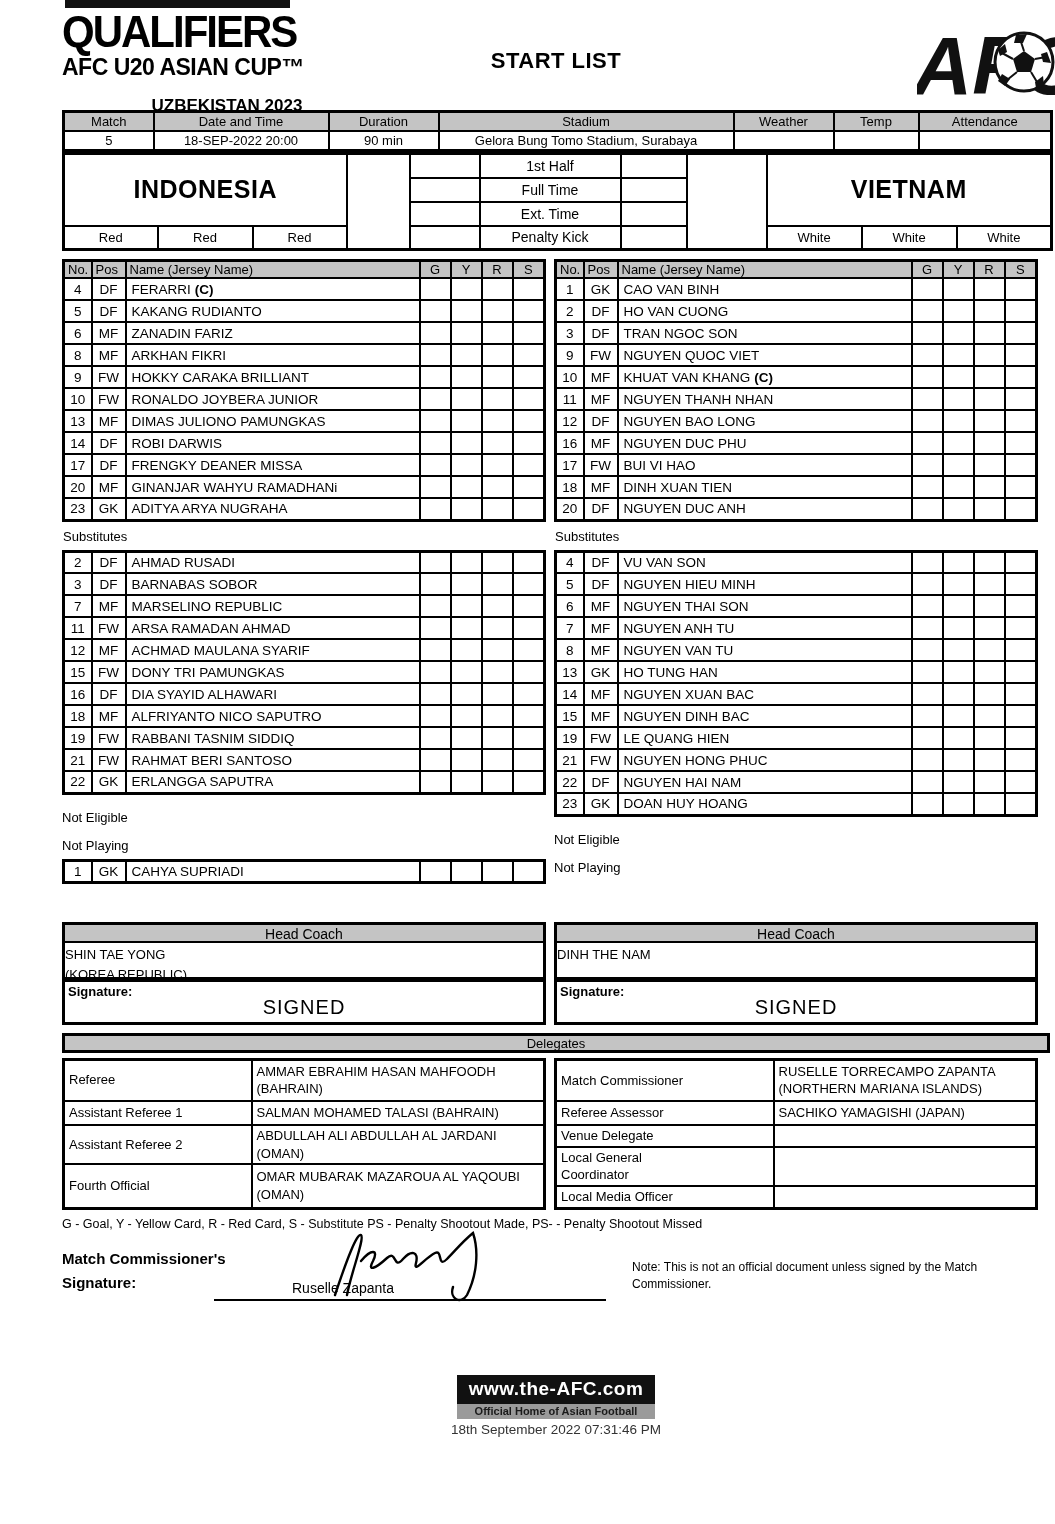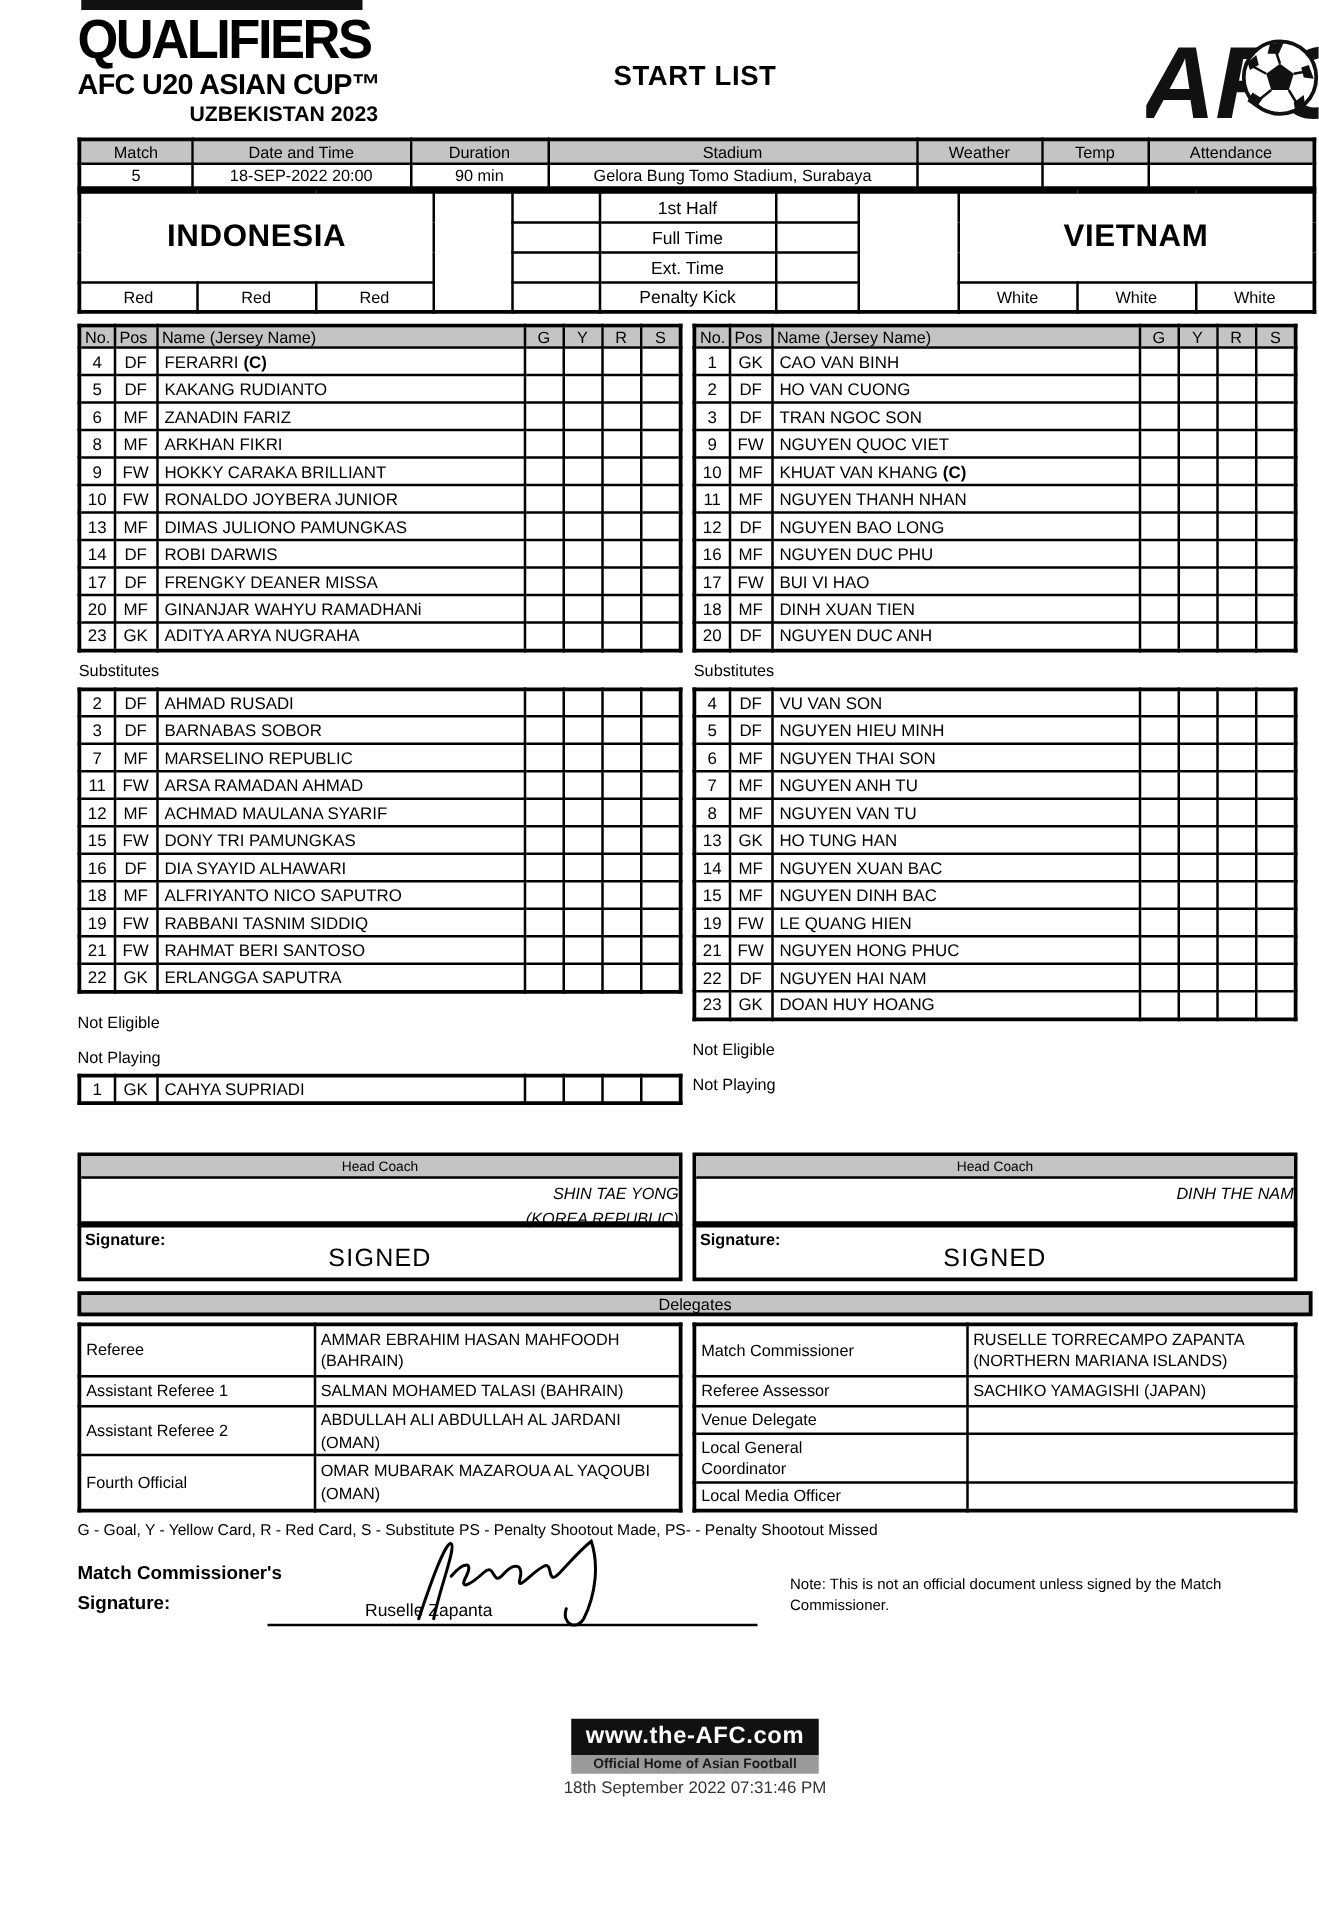"UZBEKISTAN 2023" .brand-year { margin-top: 1px -> 15px }
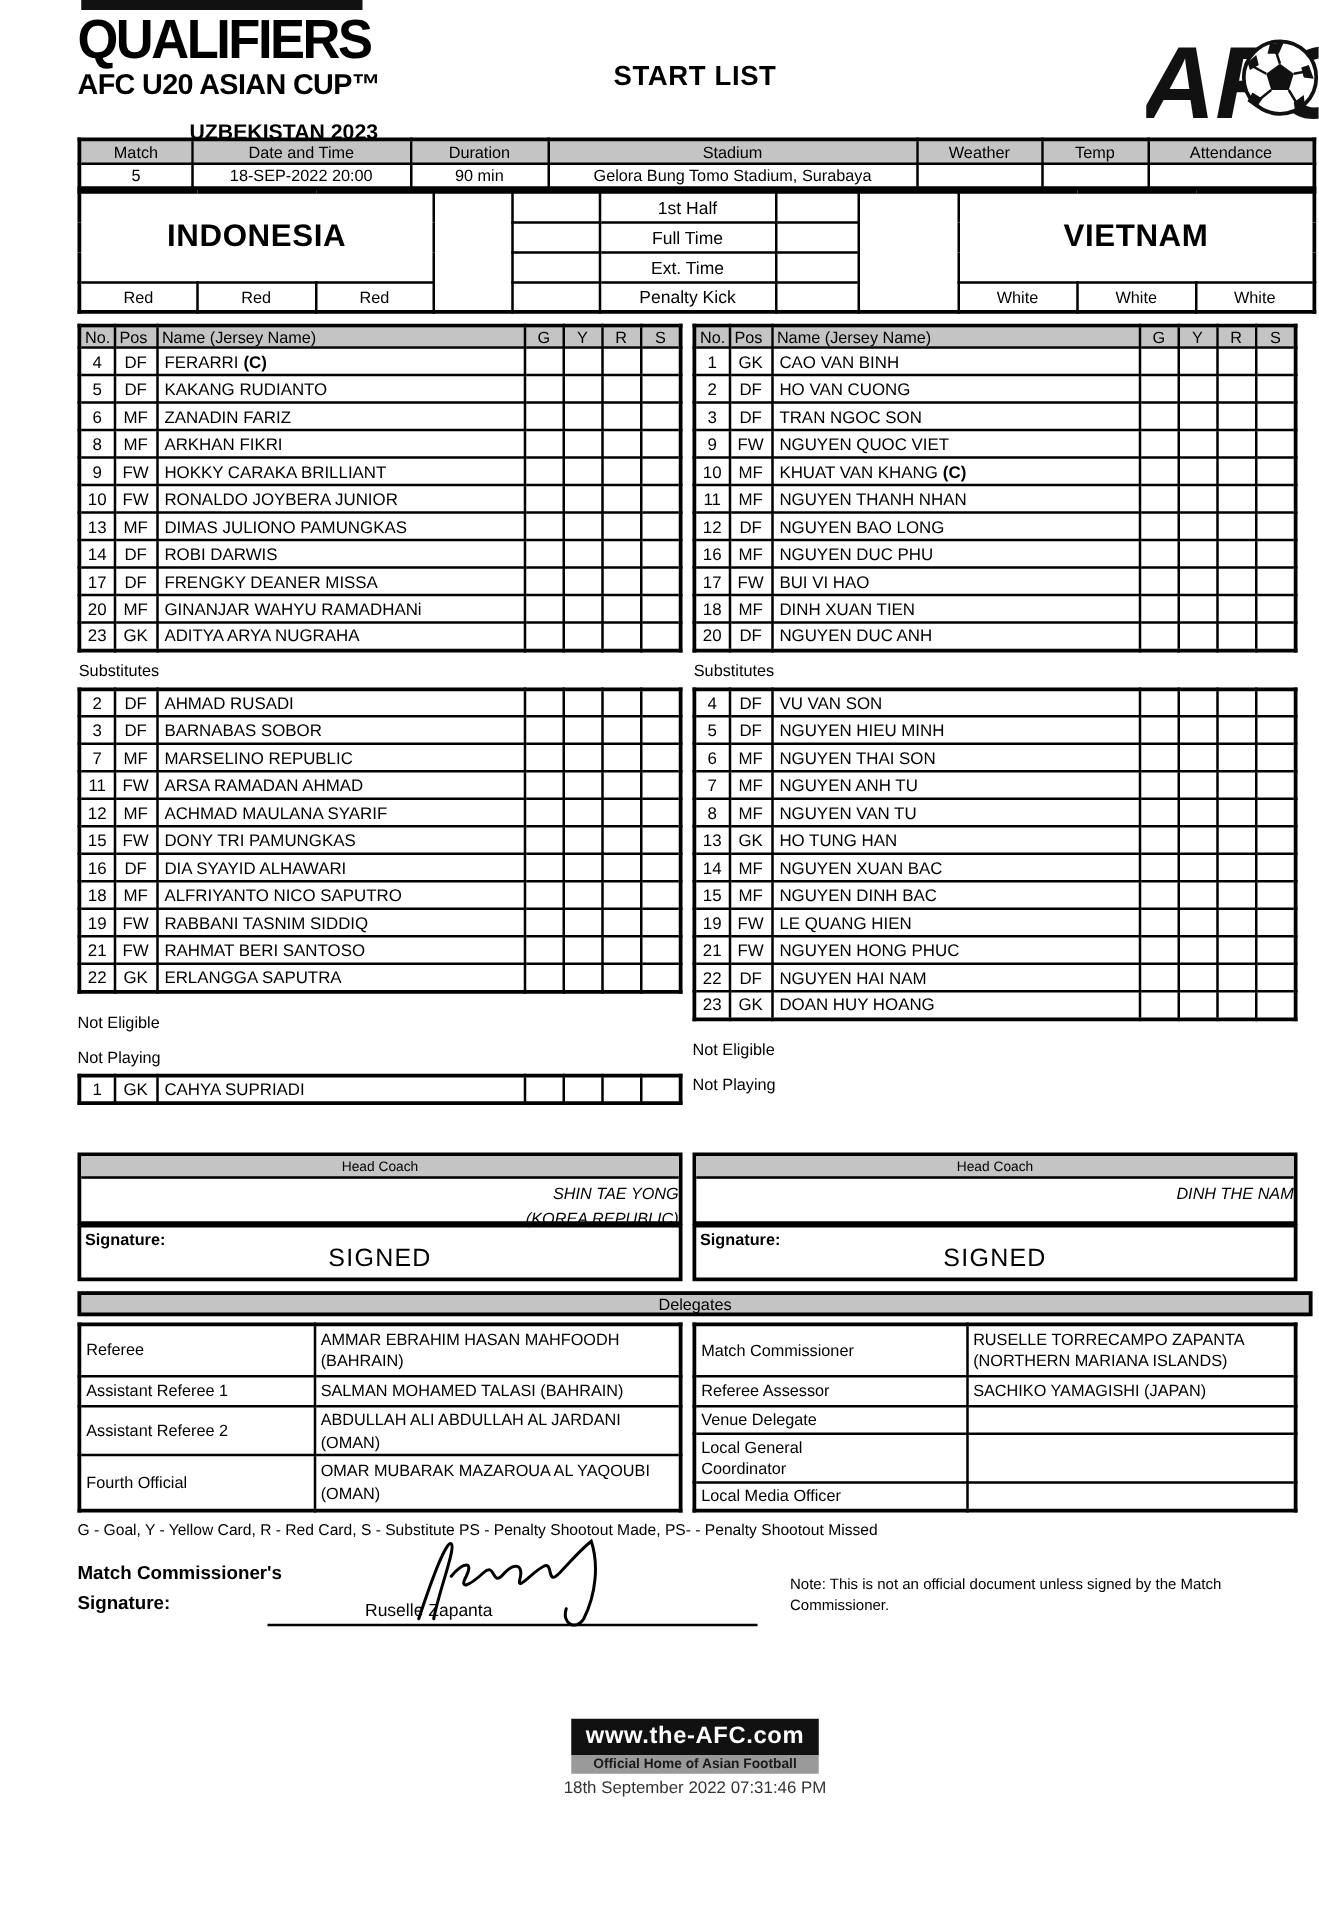"Head Coach" .coach-head { font-size: 11px -> 14px }
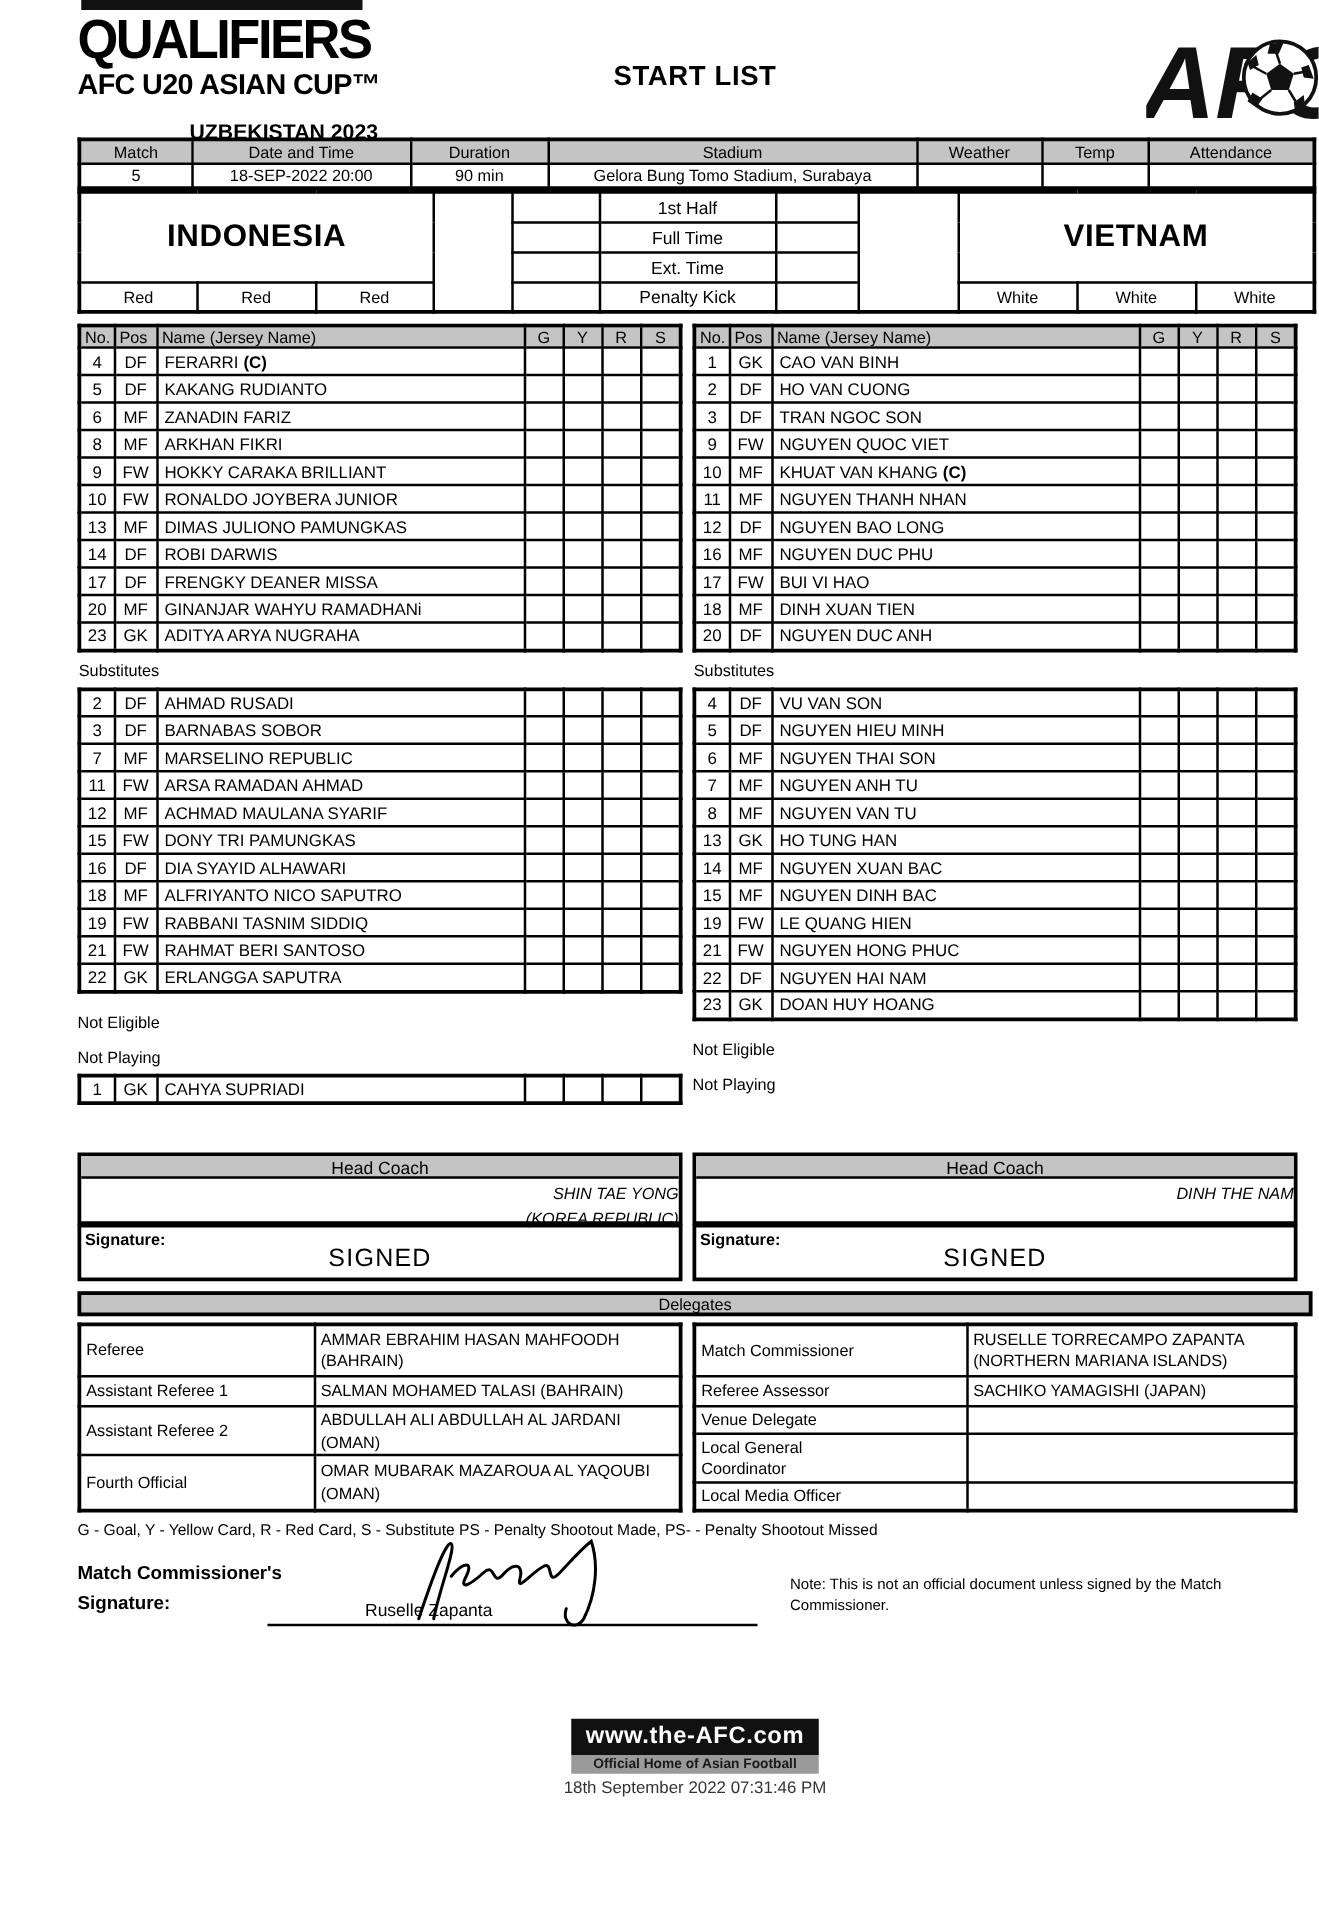"SHIN TAE YONG" .coach-name { font-style: italic -> none; text-align: right -> left }
